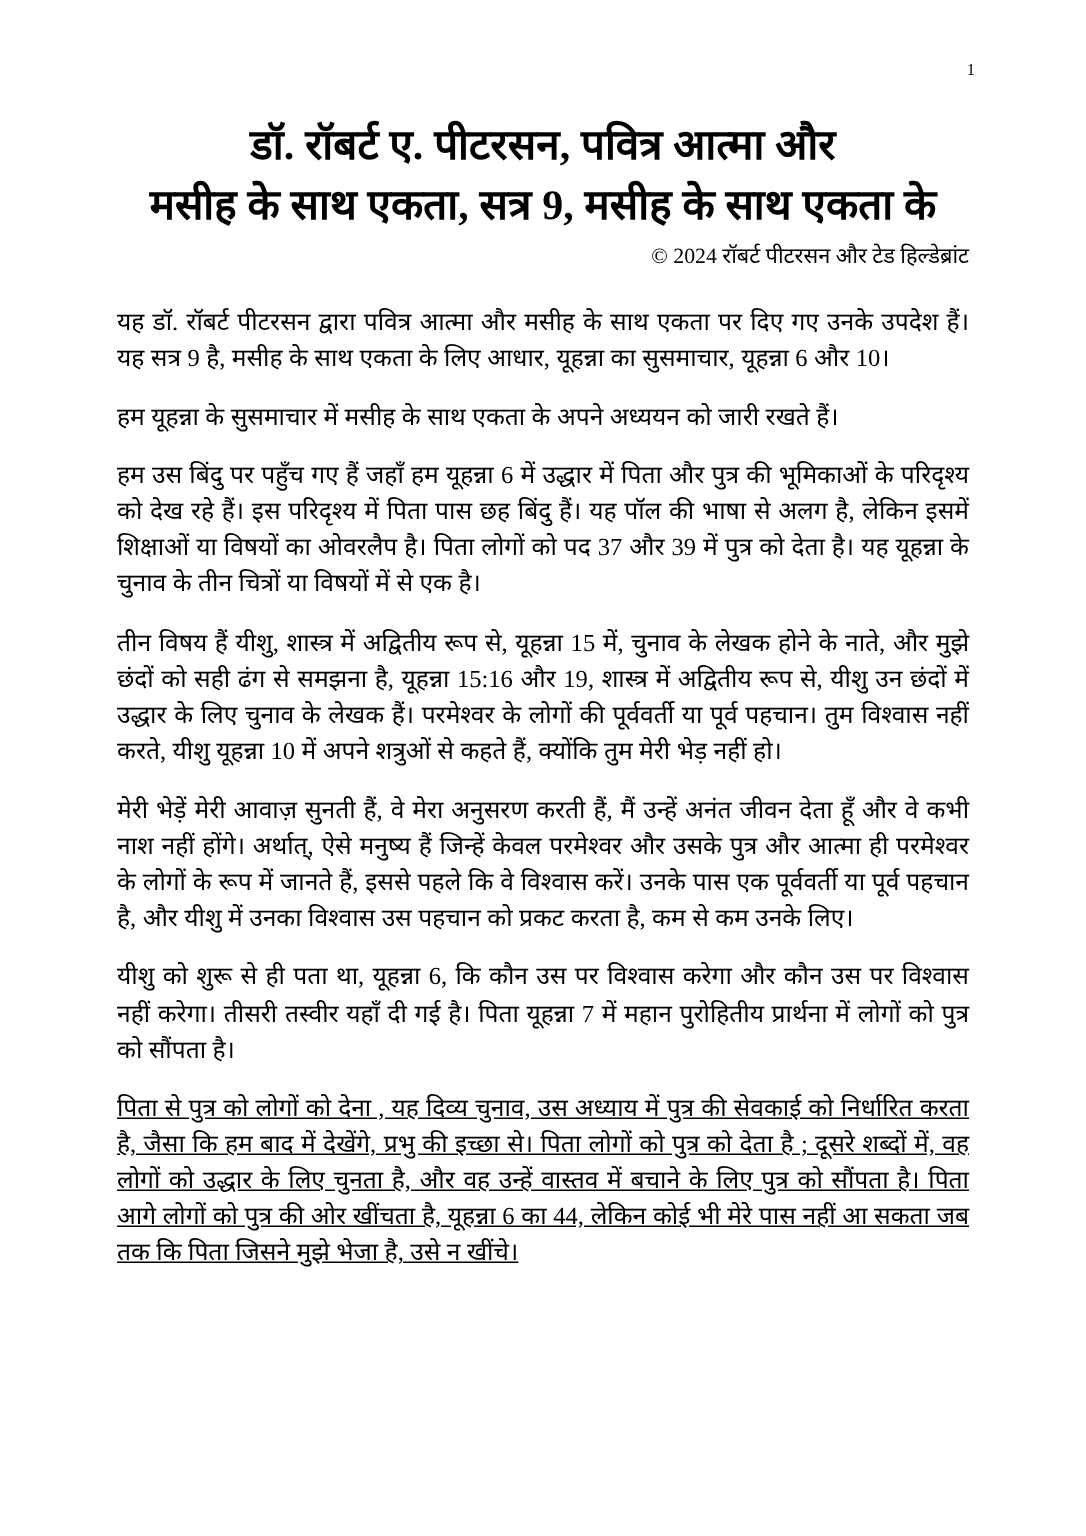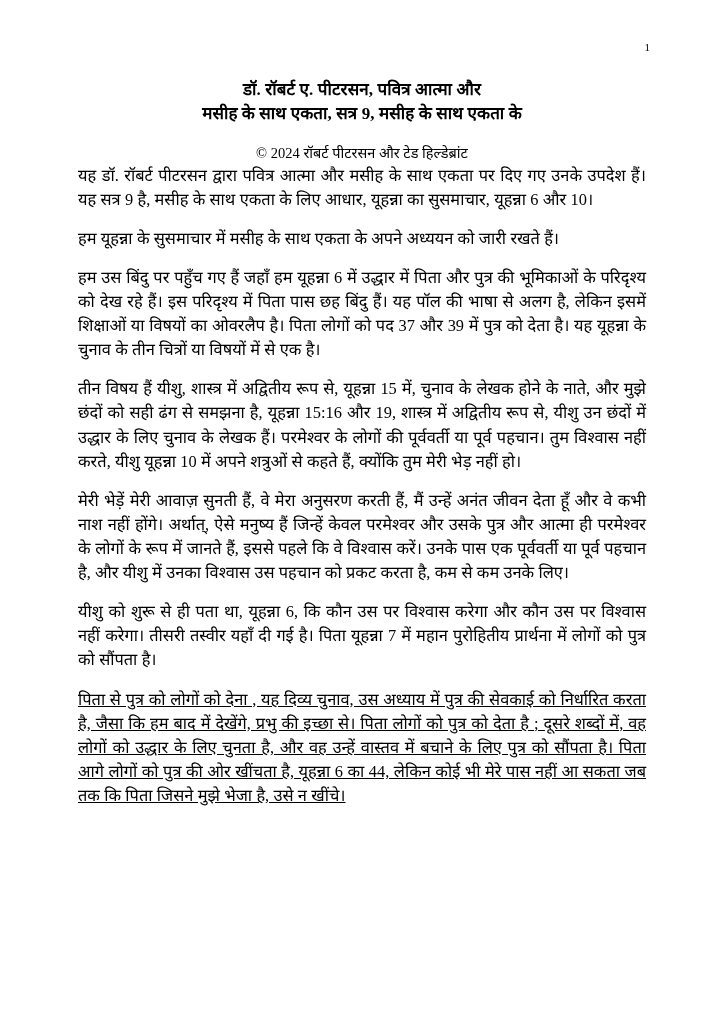"डॉ. रॉबर्ट ए. पीटरसन, पवित्र" .doc-title { font-size: 17px -> 28px }
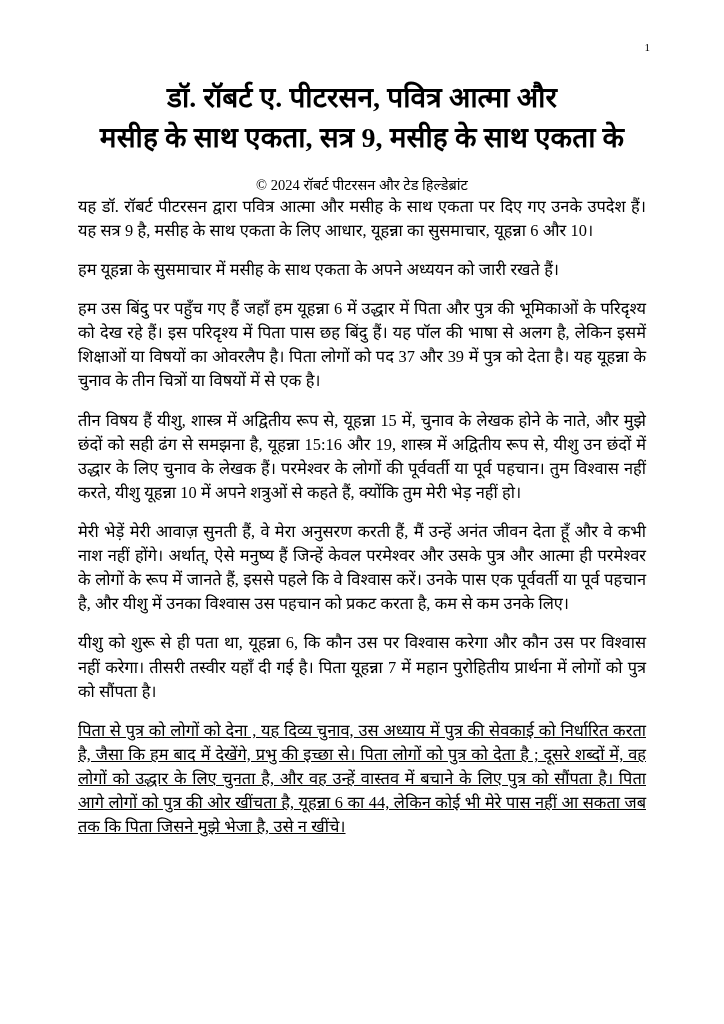"© 2024 रॉबर्ट पीटरसन और" .copyright { margin-top: 17px -> 3px; text-align: center -> right }
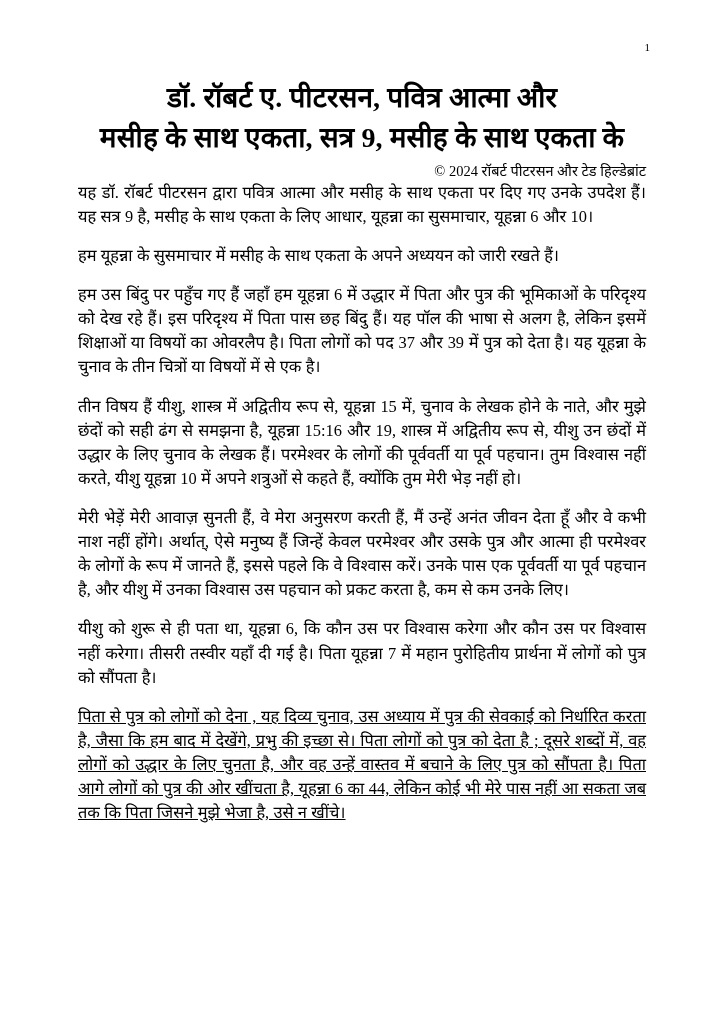"यह डॉ. रॉबर्ट पीटरसन द्वारा" .body-content { margin-top: none -> 22px }
